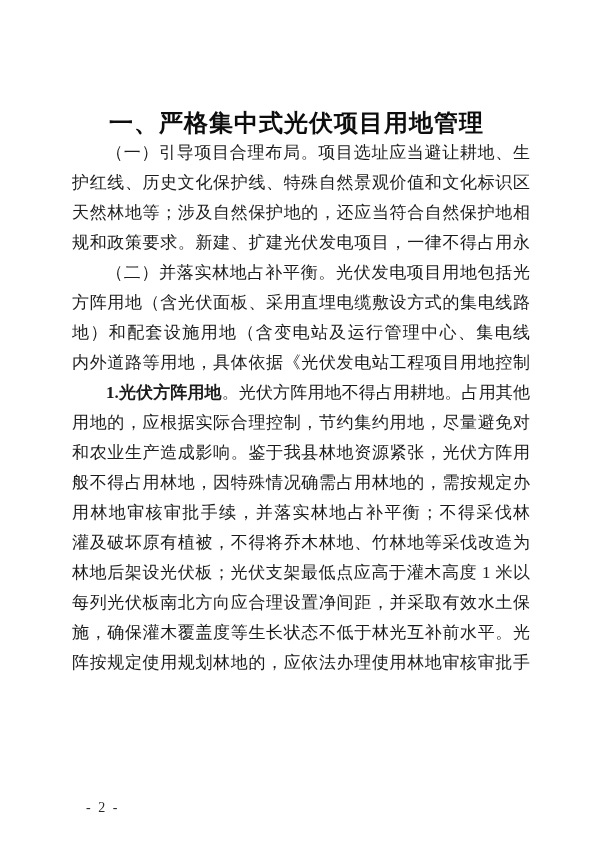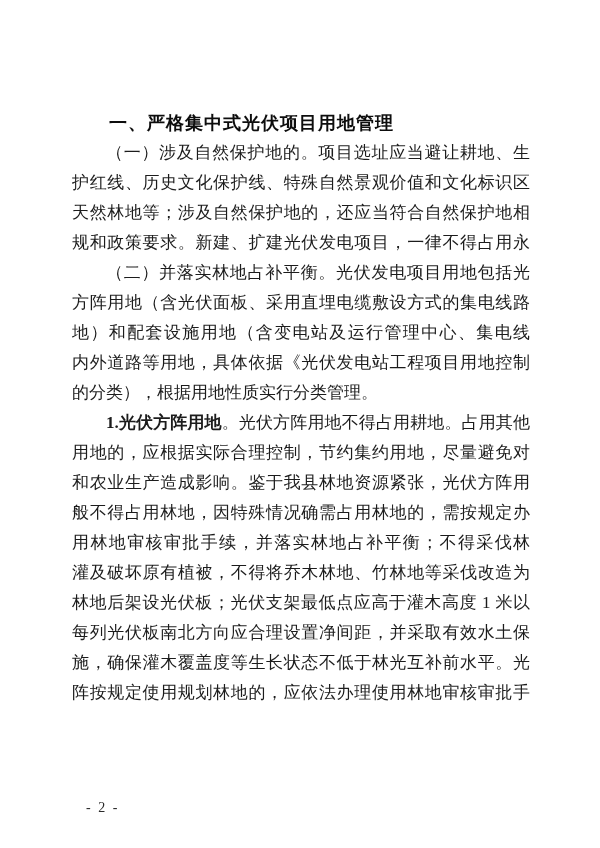"一、严格集中式光伏项目用地管理" .heading { font-size: 18px -> 24px }
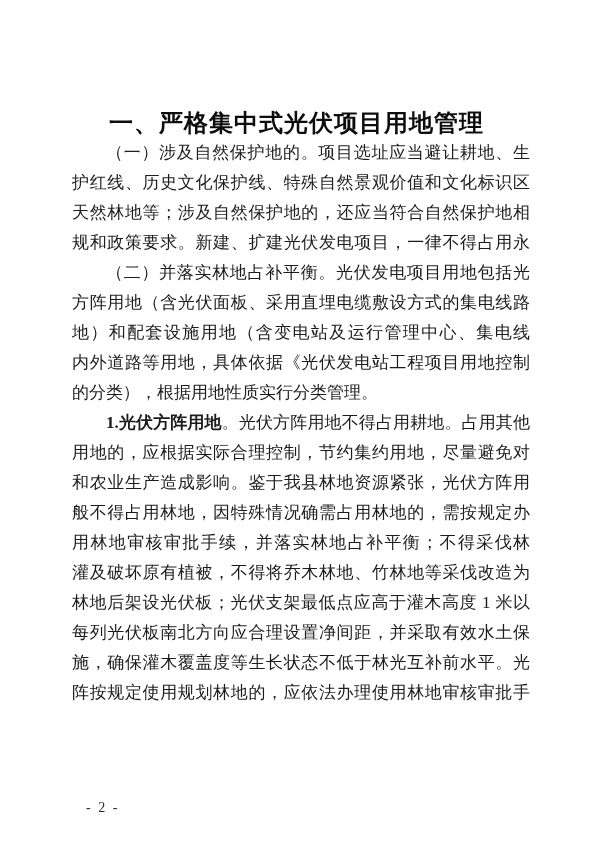"（一）涉及自然保护地的。" span.lead { text: 涉及自然保护地的 -> 引导项目合理布局 }
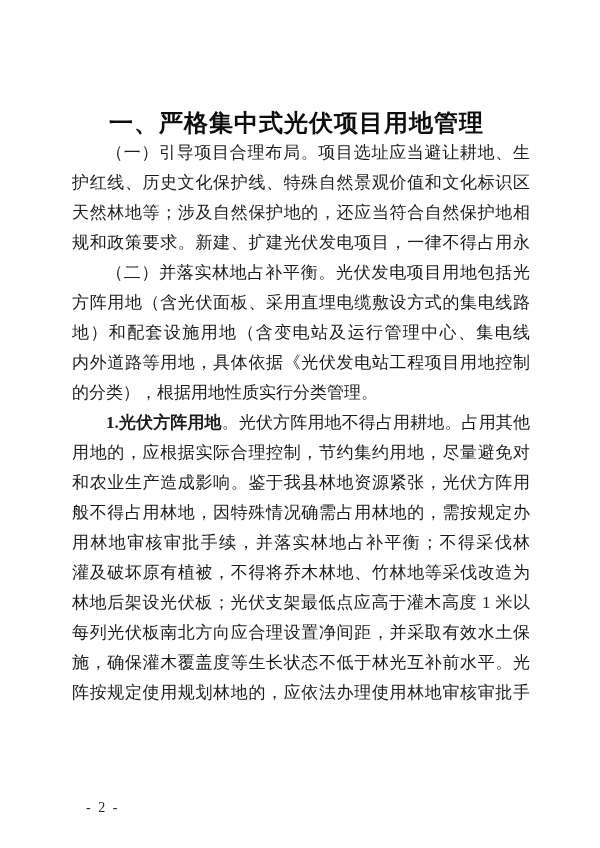"的分类），根据用地性质实行分类管理。" div.line { html: <div>的分类），根据用地性质实行分类管理。</div> -> none }
